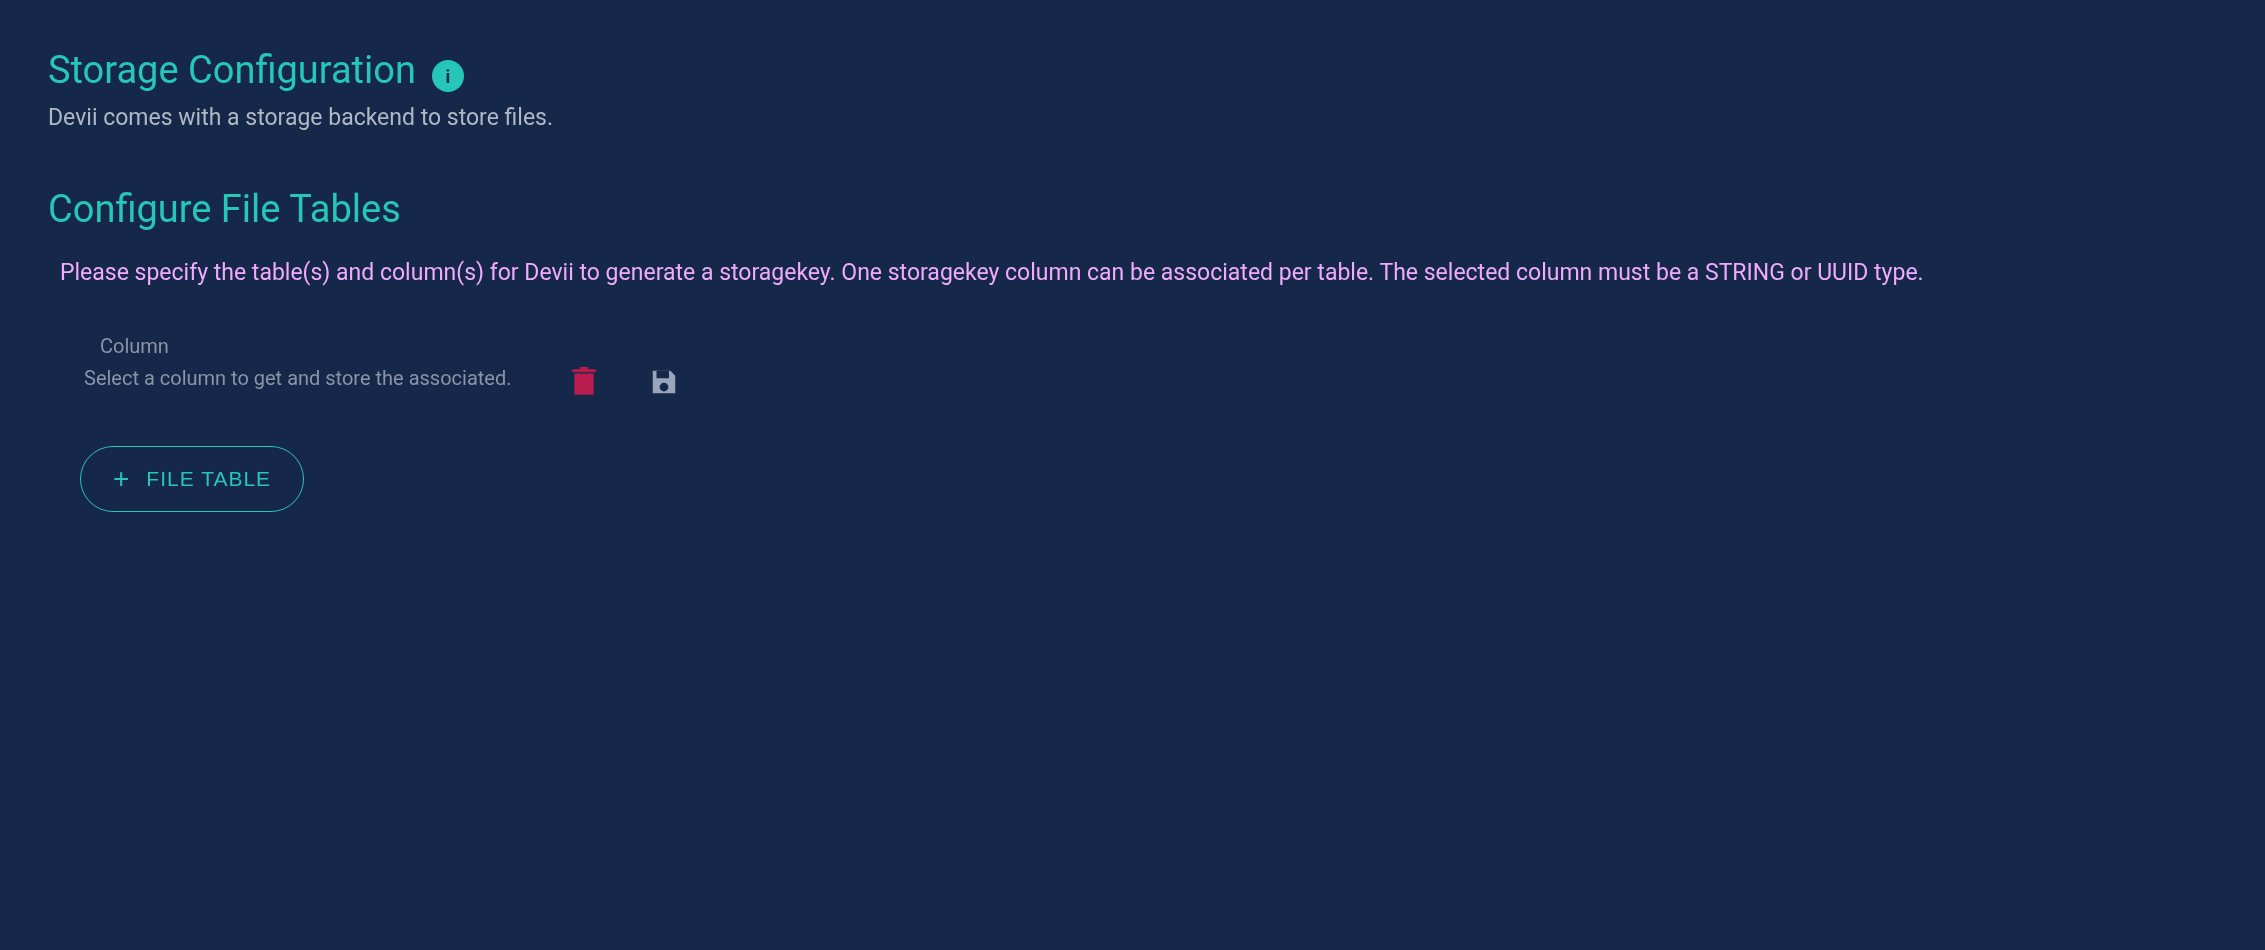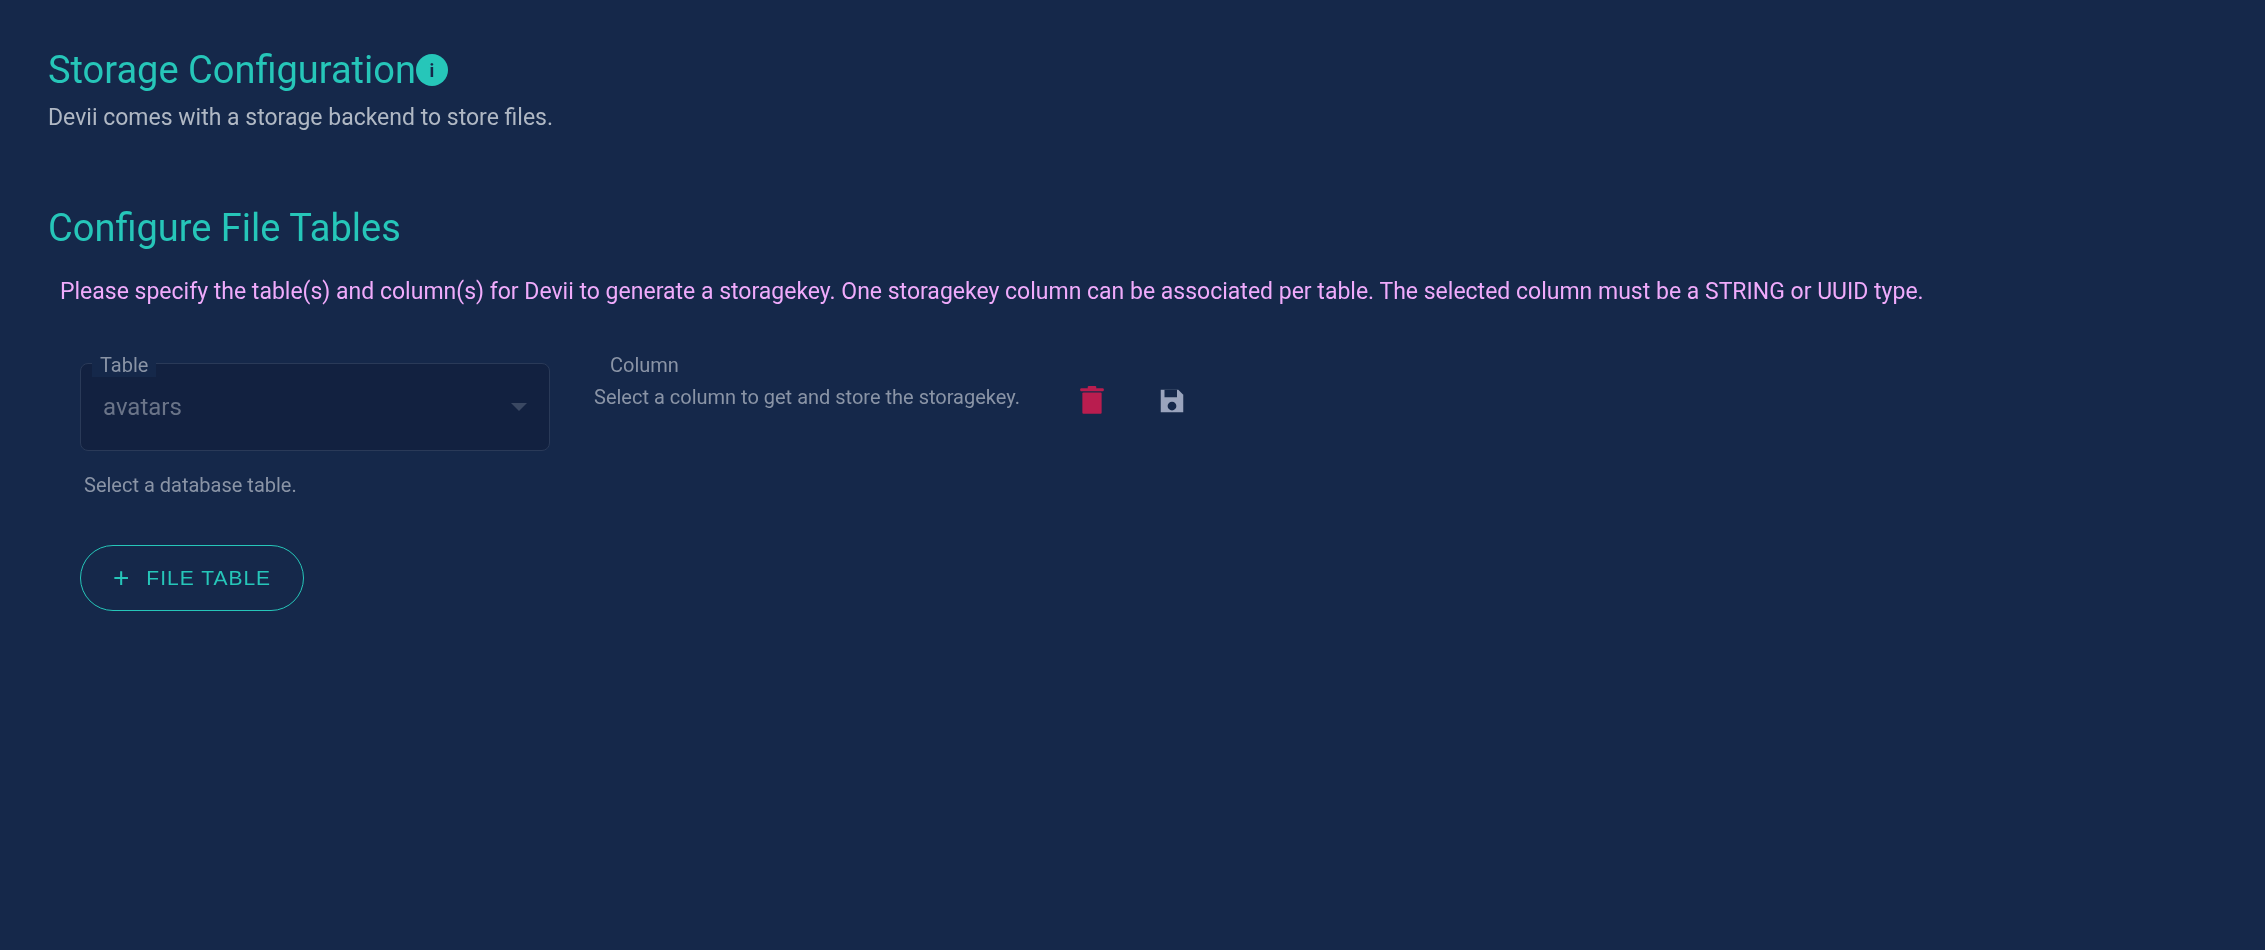"Storage Configuration" .section-title { align-items: center -> flex-end; gap: 0 -> 16px }
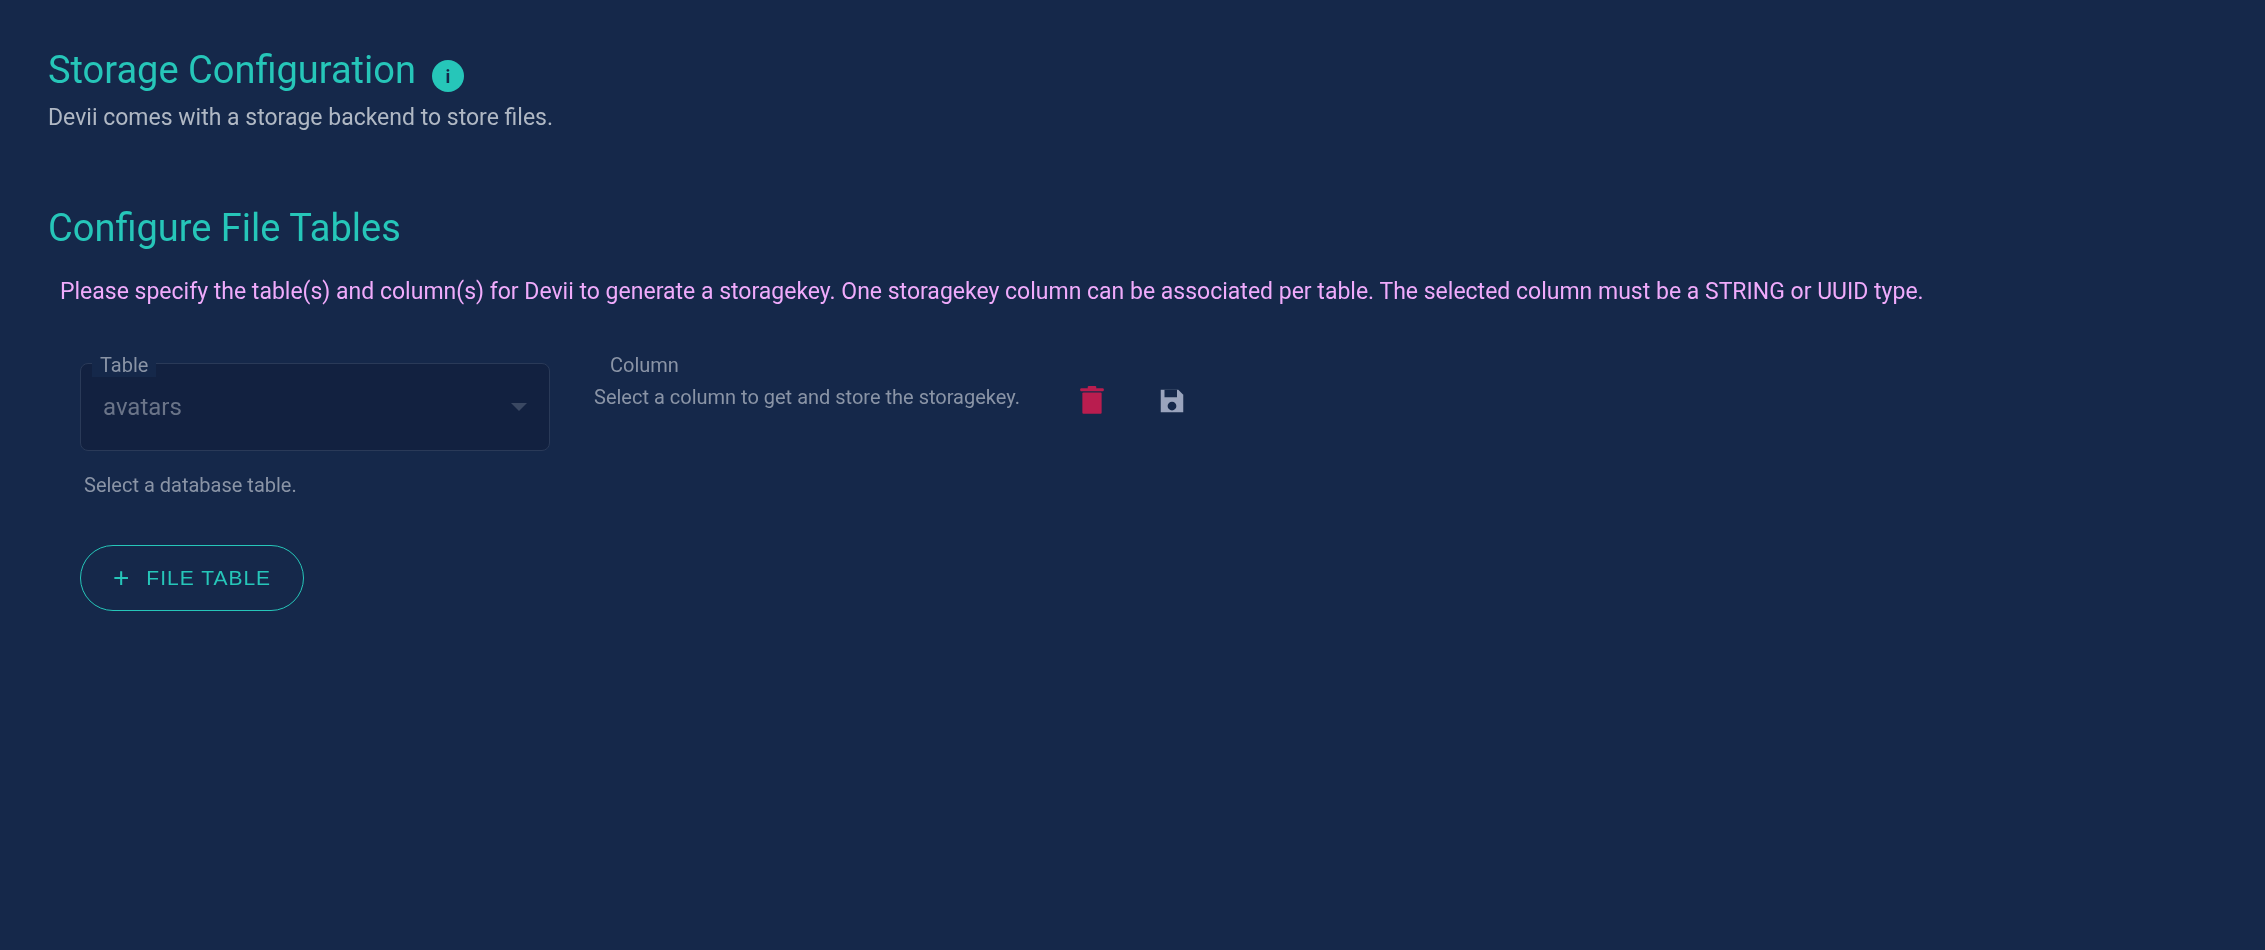"Devii comes with a storage" .section-desc { margin-bottom: 75px -> 56px }
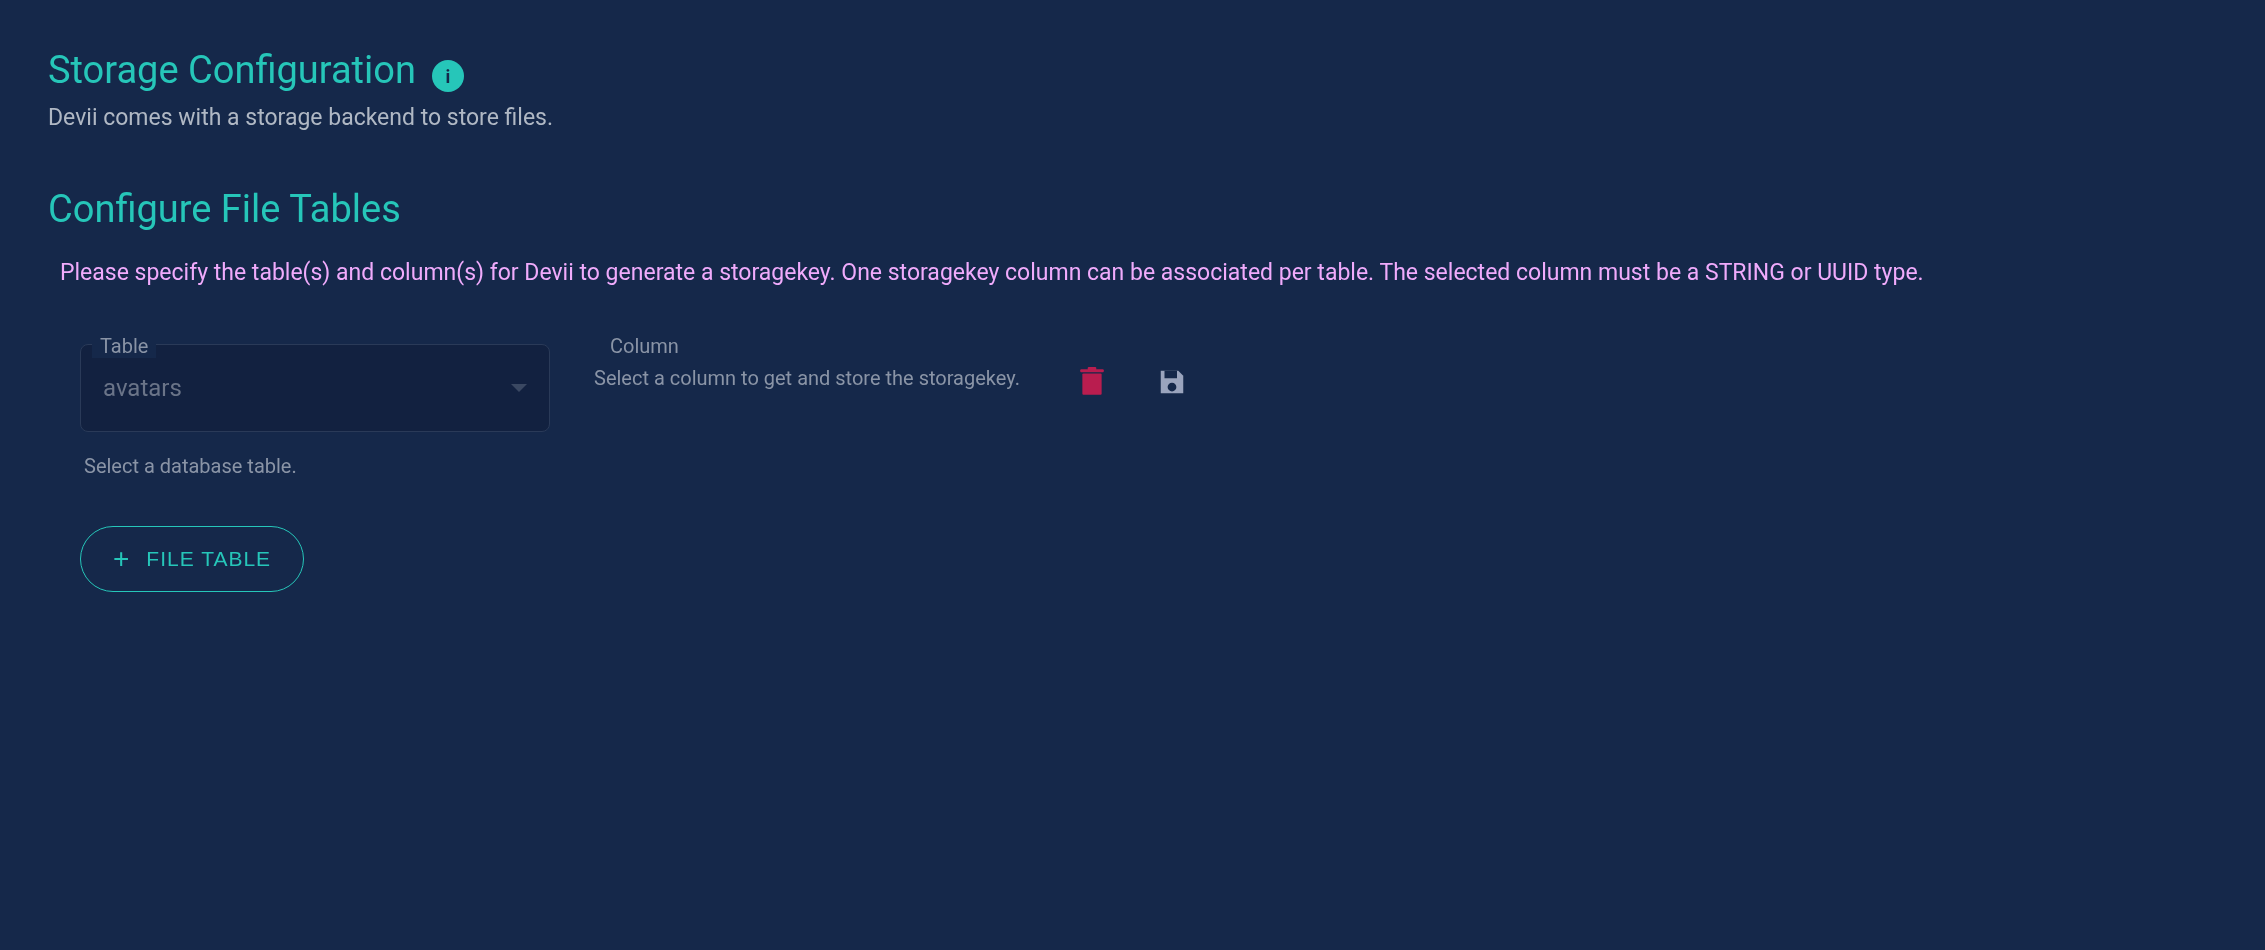"Table" div.field-group { html: <div> <div>Table</div> <div> <span>avatars</span> <span></span> </div> <div>Select a database table.</div> </div> -> none }
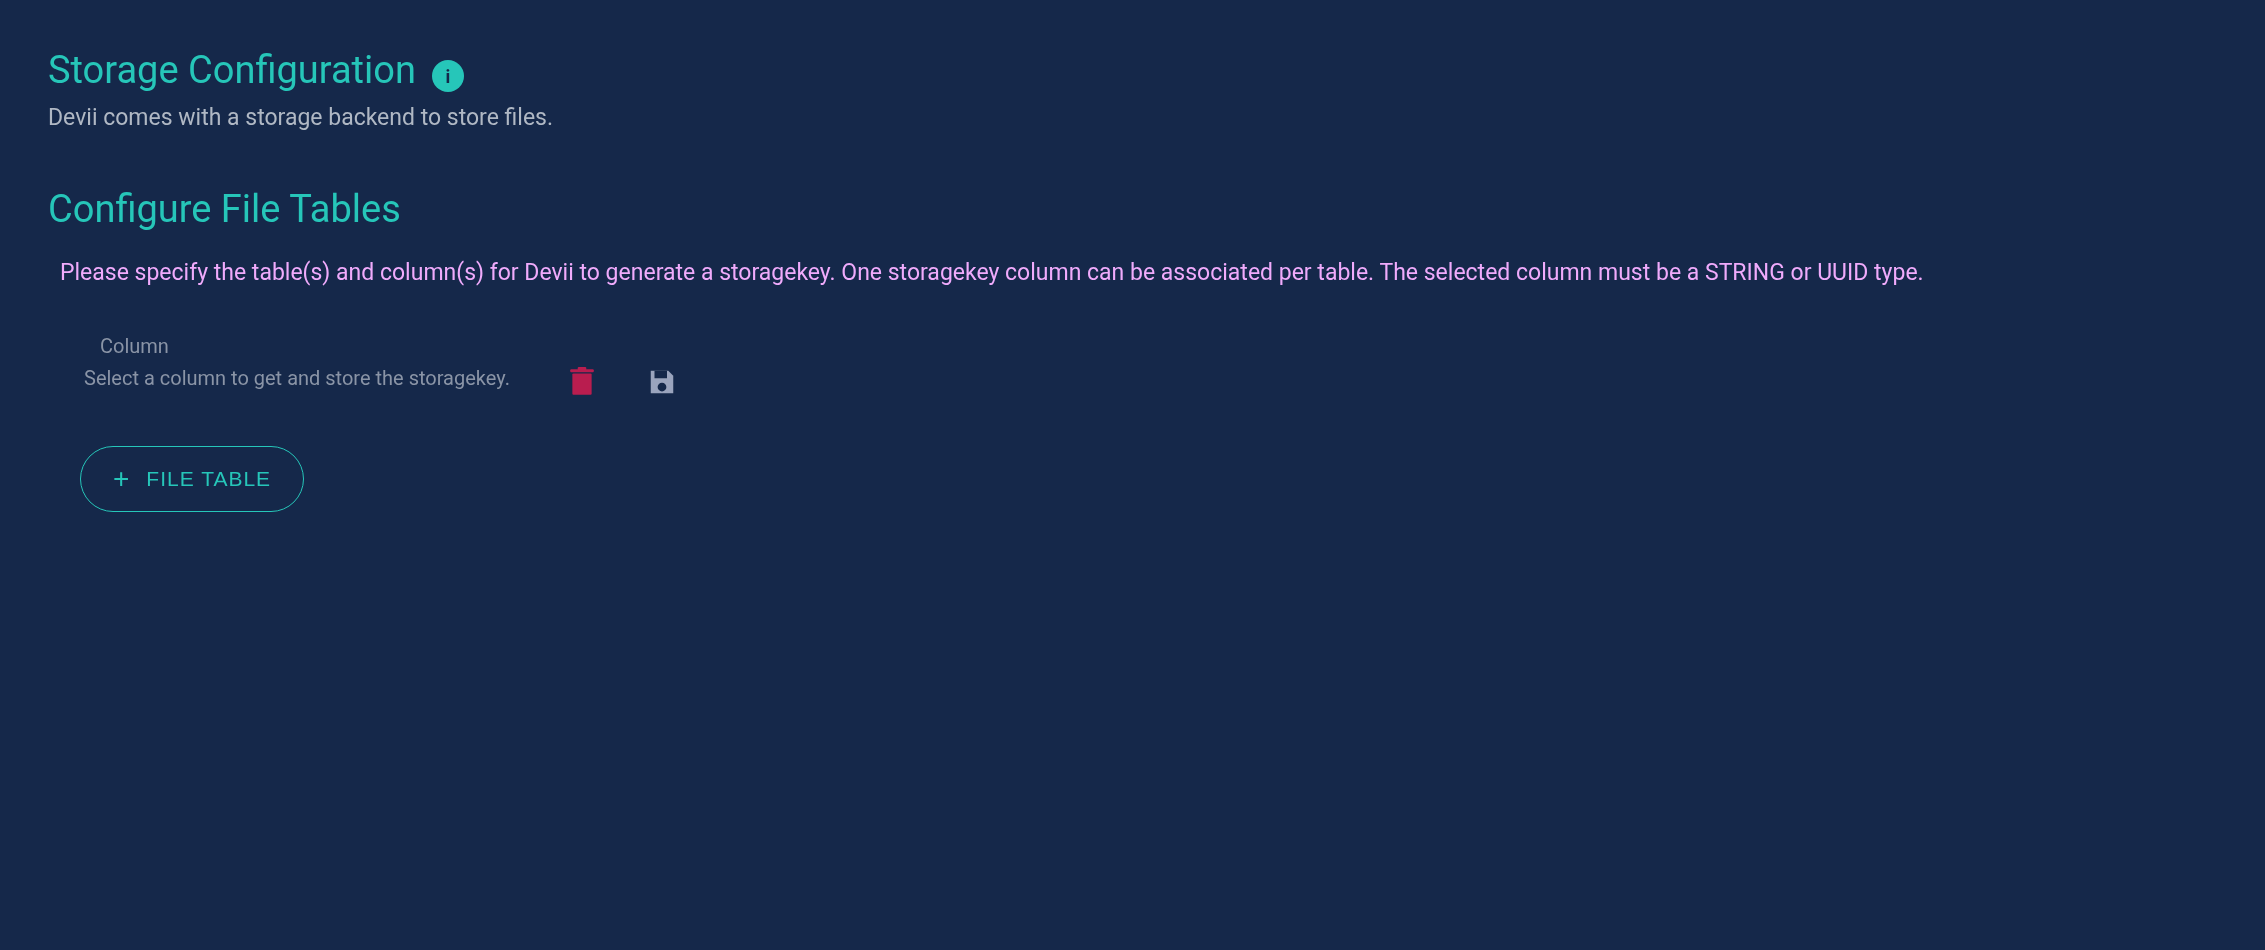"Select a column to get" div.field-hint { text: storagekey -> associated }
